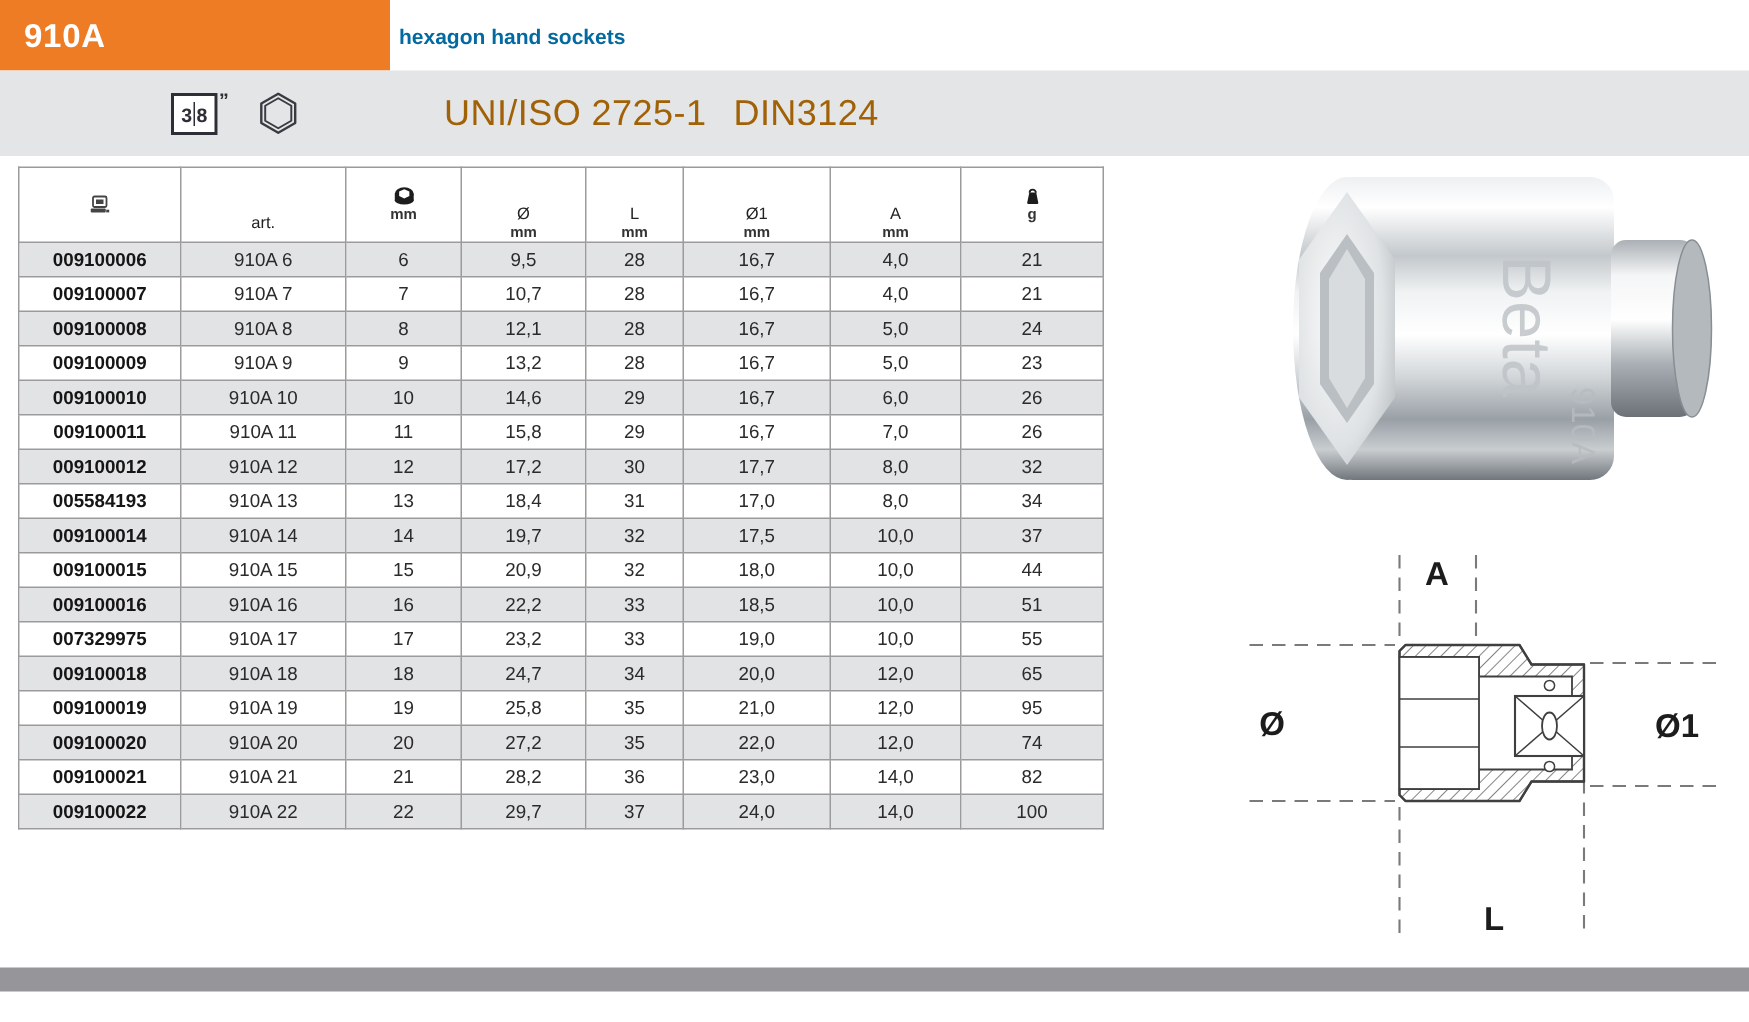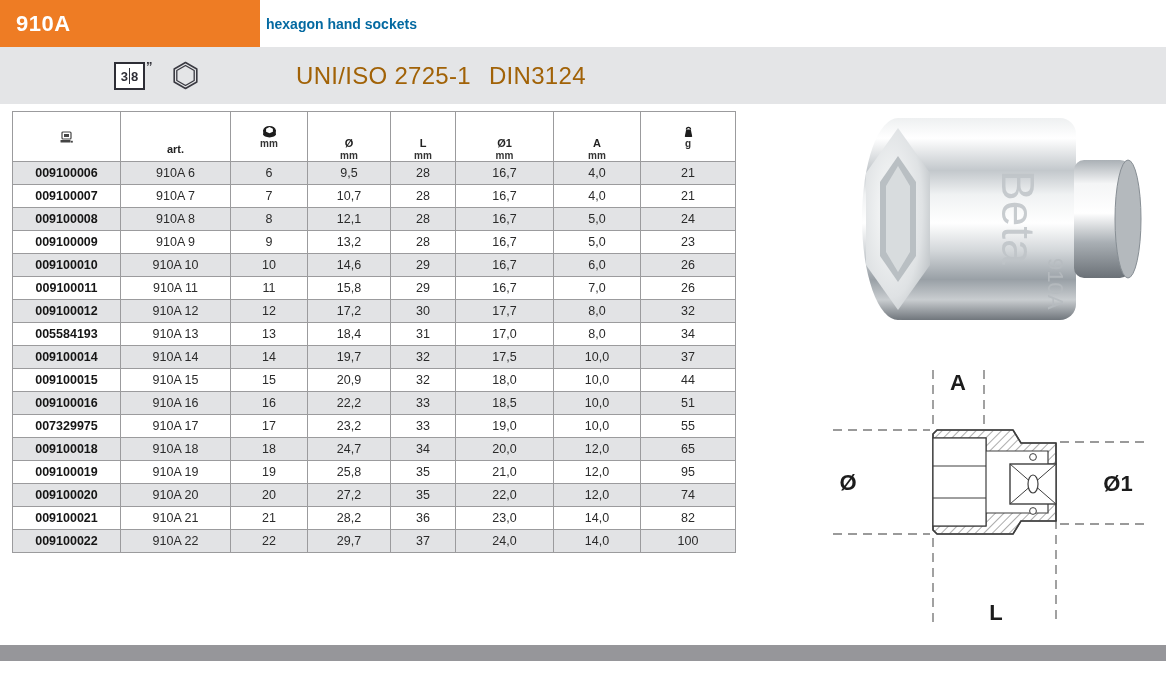"art." .th-label { font-weight: bold -> normal }
